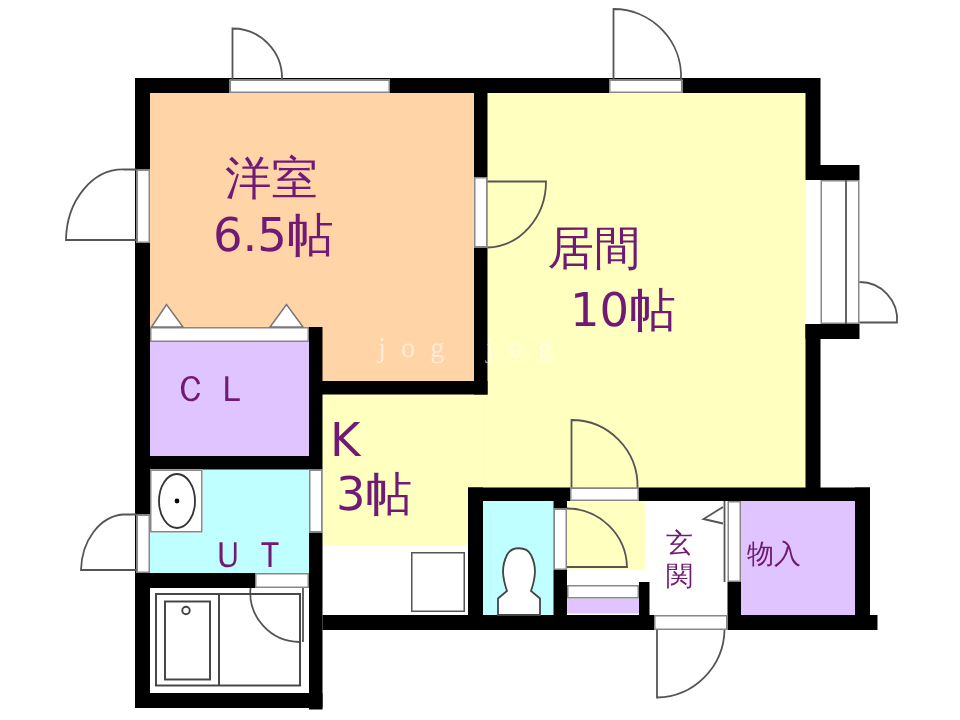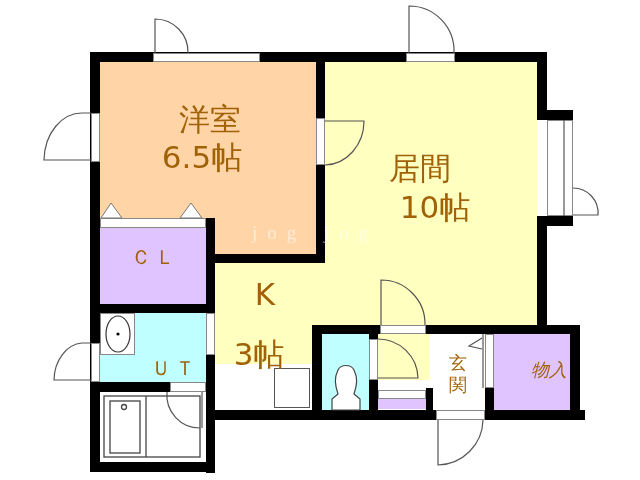"洋室" .label { color: #a16207 -> #701a75; text-align: center -> none }
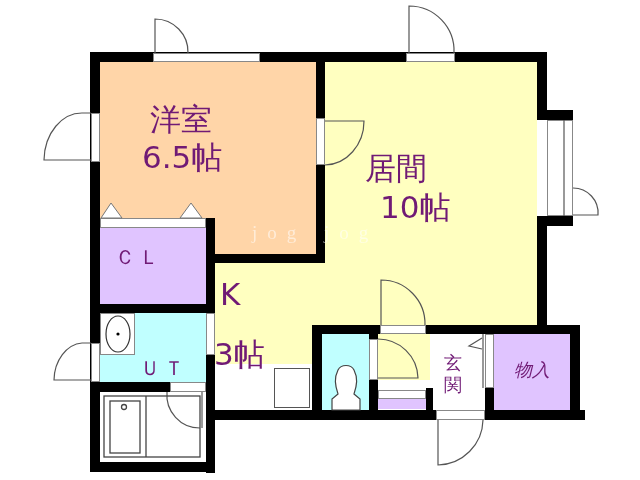"居間" div.label { font-family: none -> Liberation Mono, monospace }
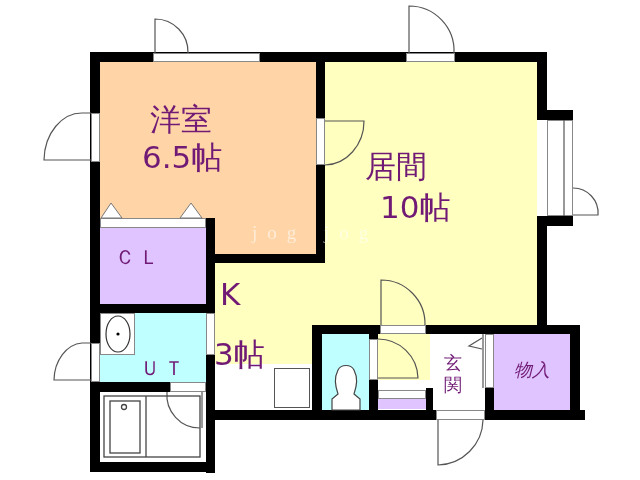"ＣＬ" .mid { font-size: 20px -> 24px }
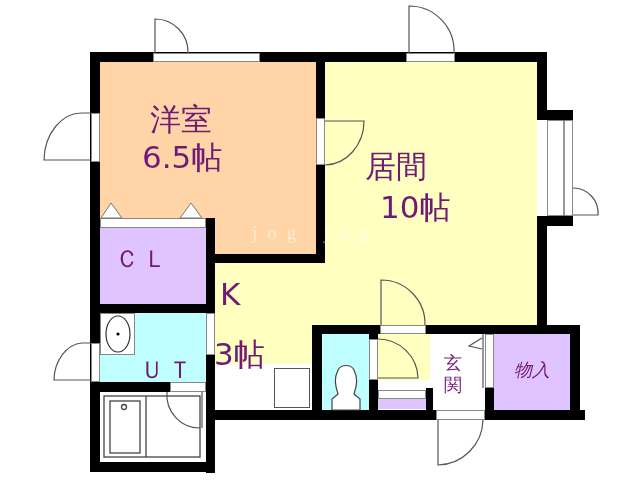"3帖" div.label { left: 214px -> 224px; margin-top: 24px -> none }
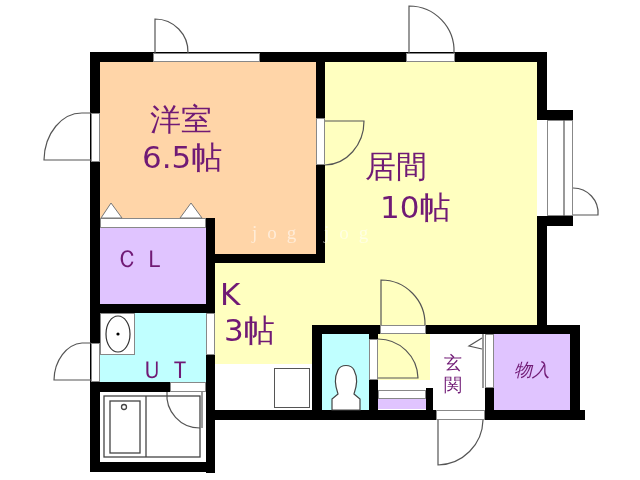"物入" div.label { font-style: italic -> none; left: 514px -> 498px }
